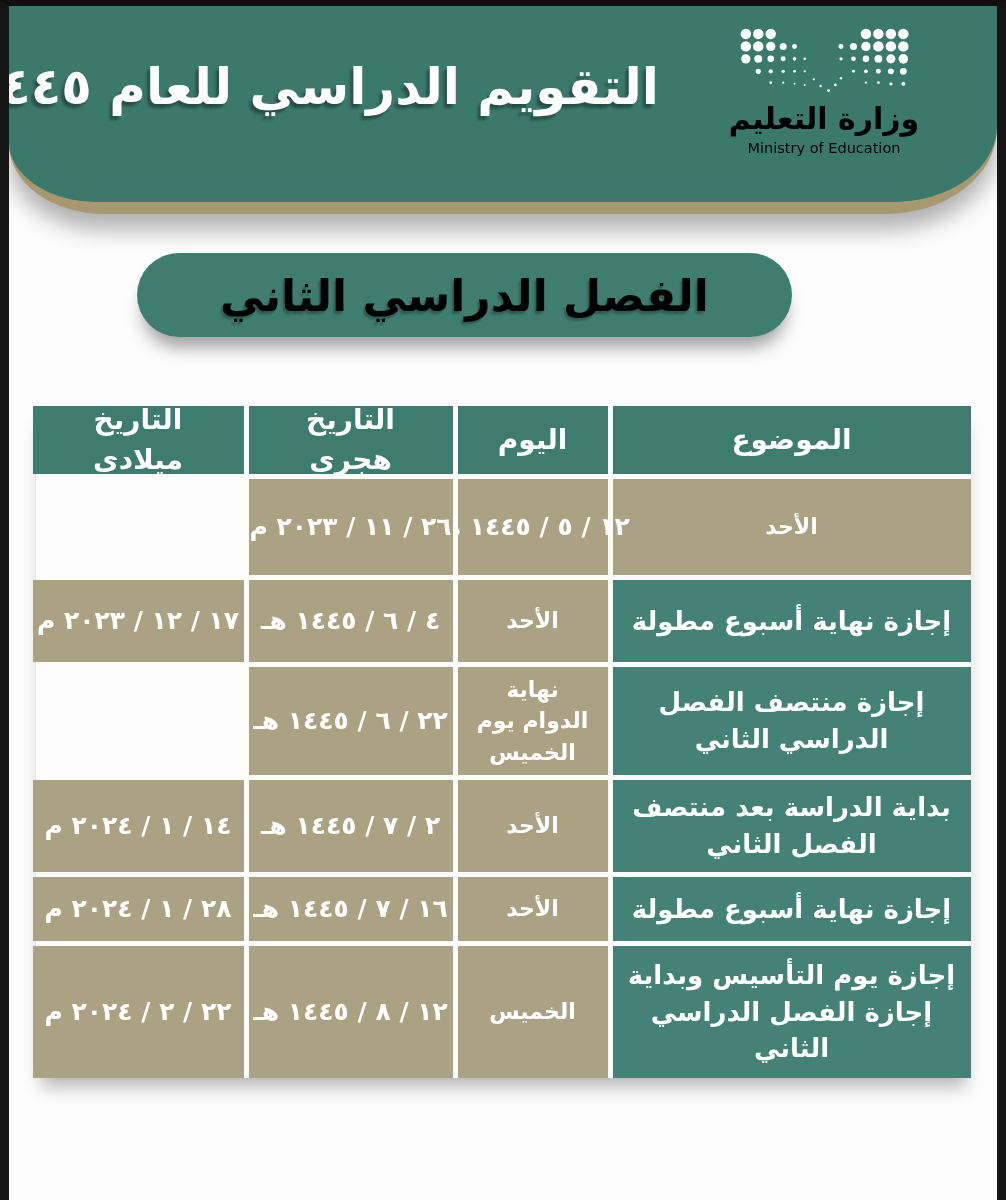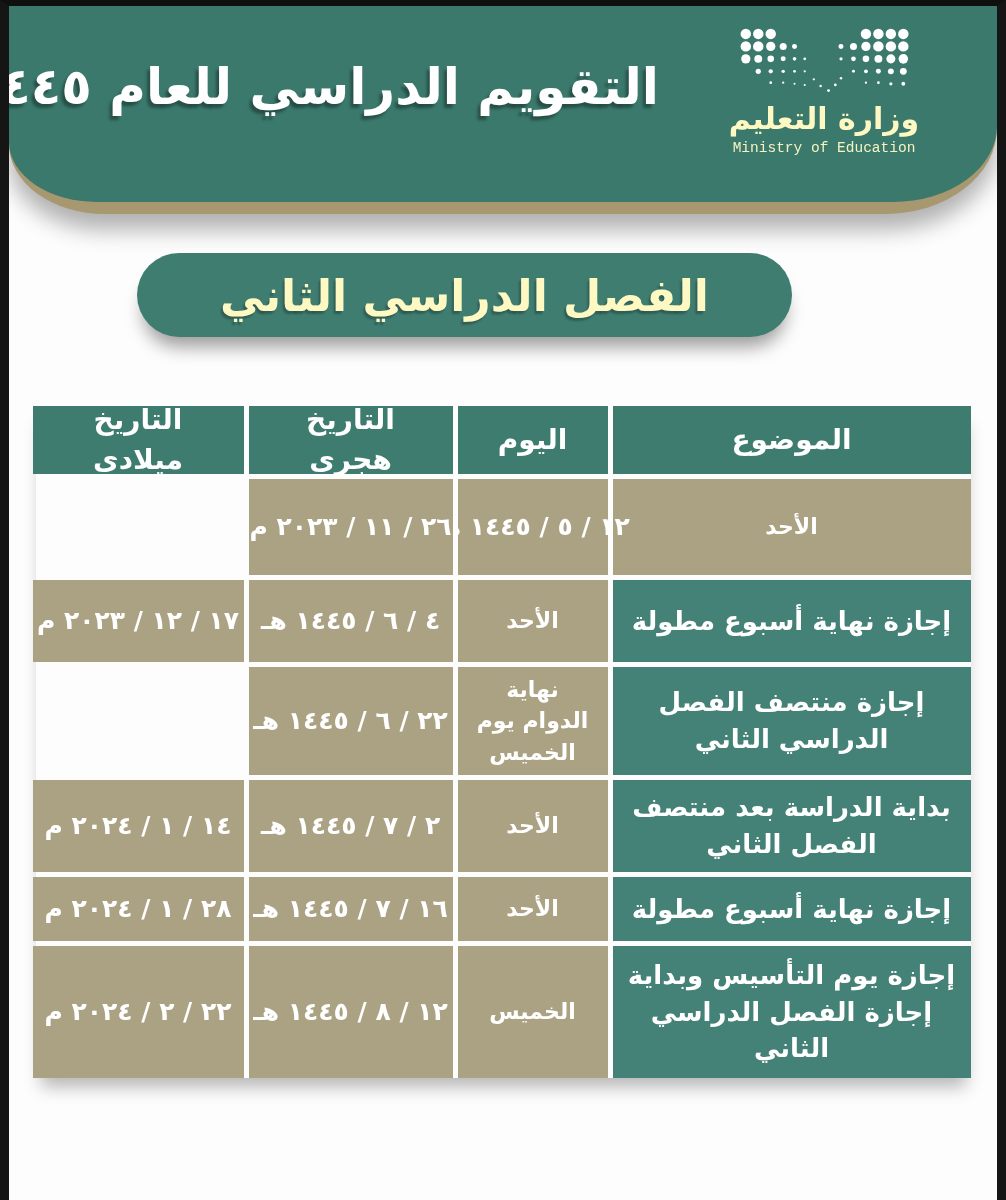"وزارة التعليم" .logo-block { color: #fef9c3 -> #000000 }
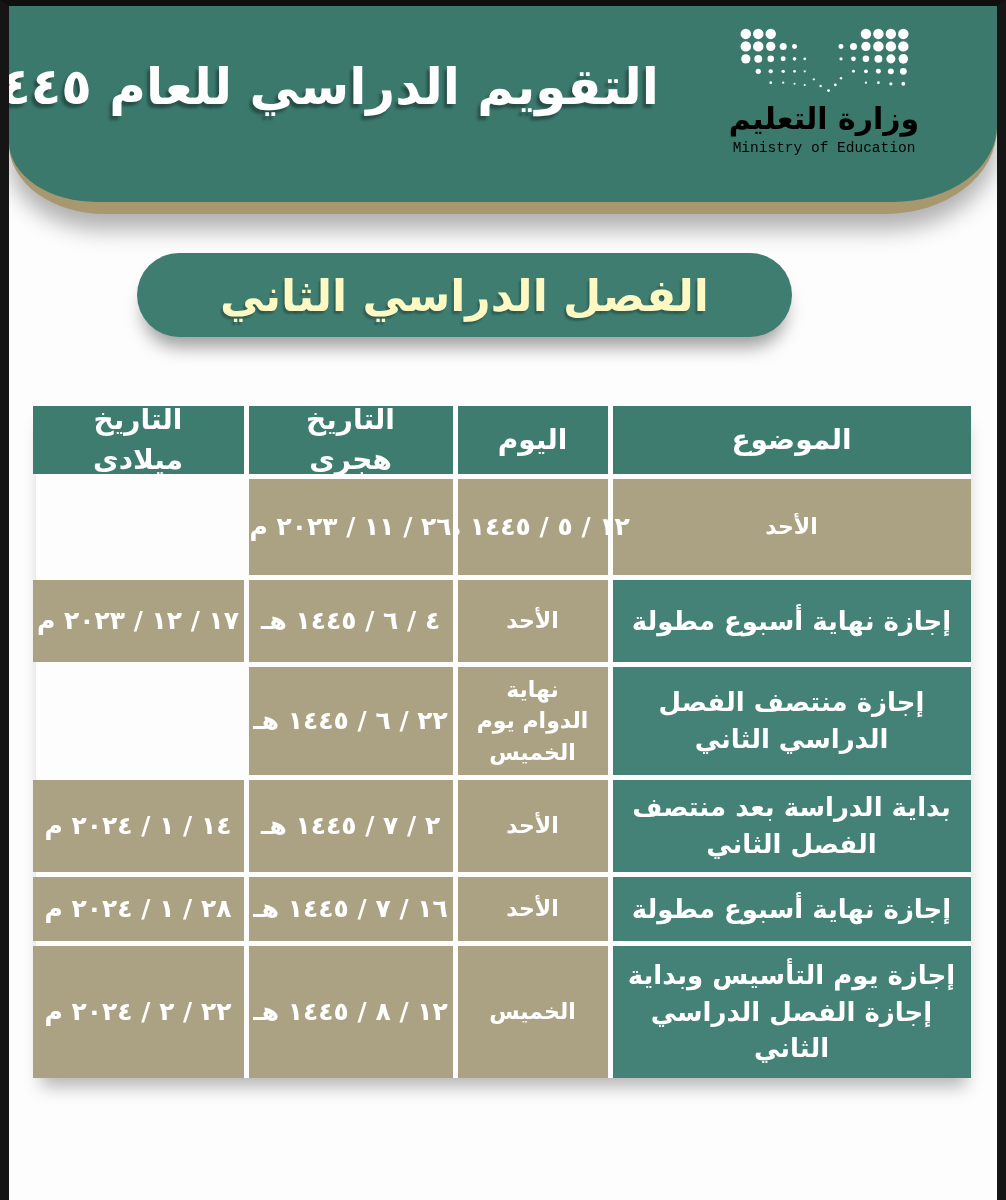"Ministry of Education" .logo-en { font-family: Liberation Mono, monospace -> none }
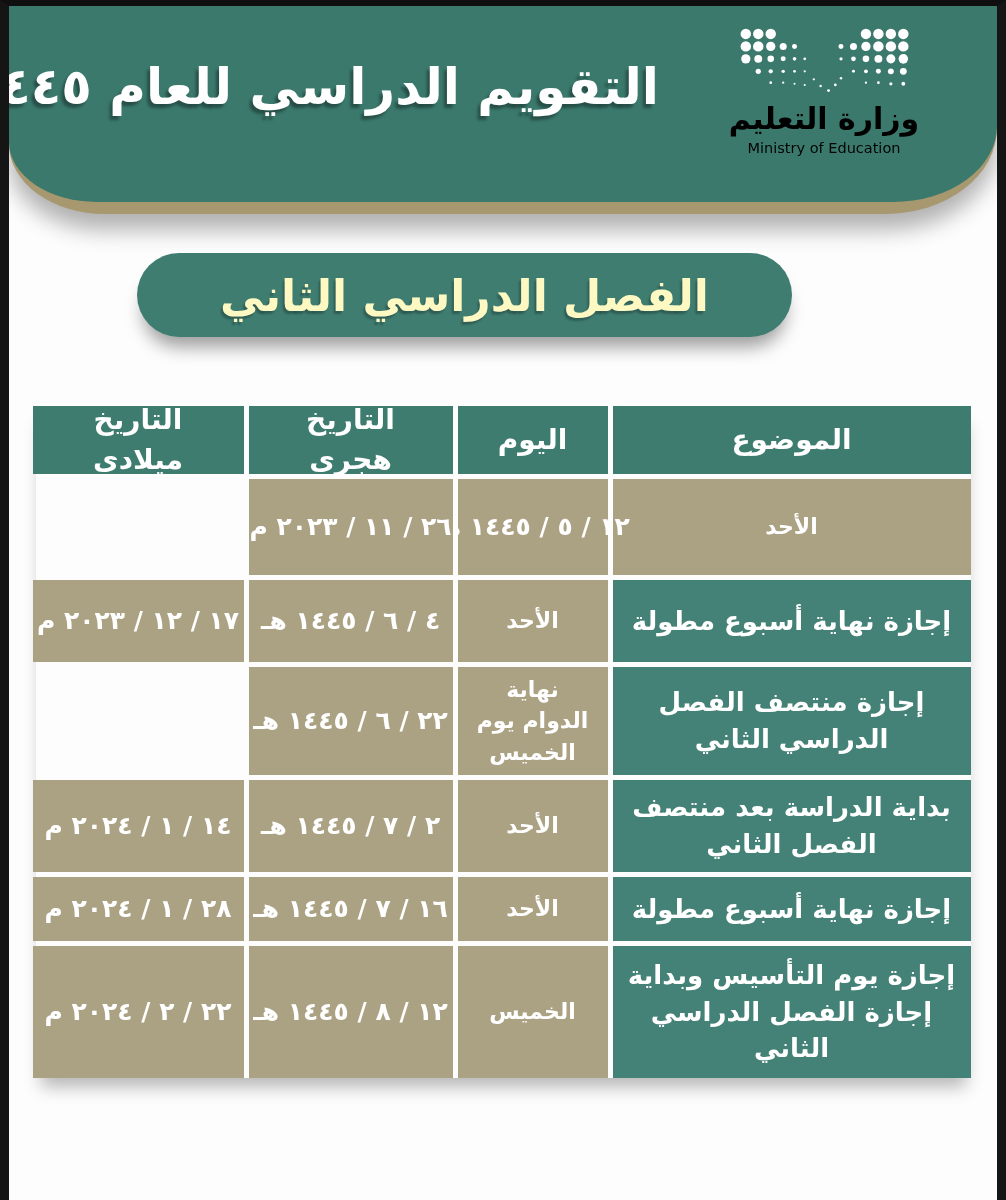"الفصل الدراسي الثاني" .pill { color: #fef9c3 -> #000000 }
